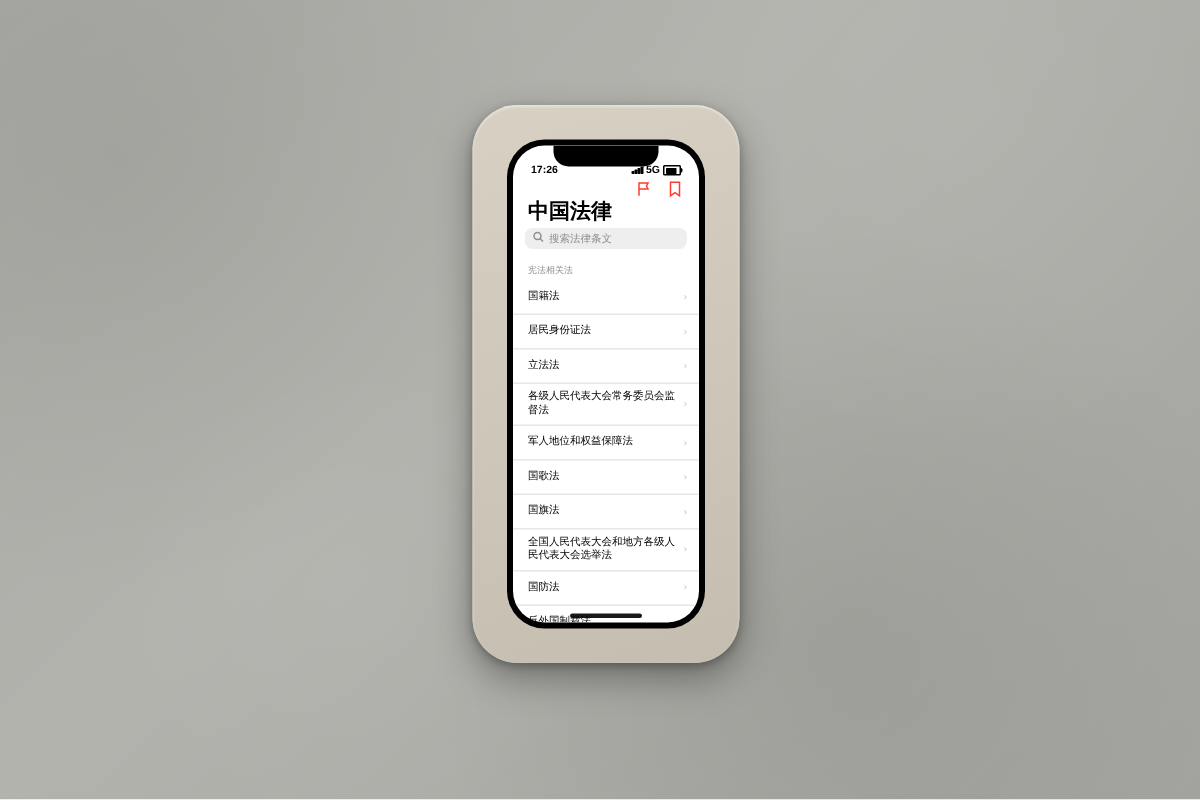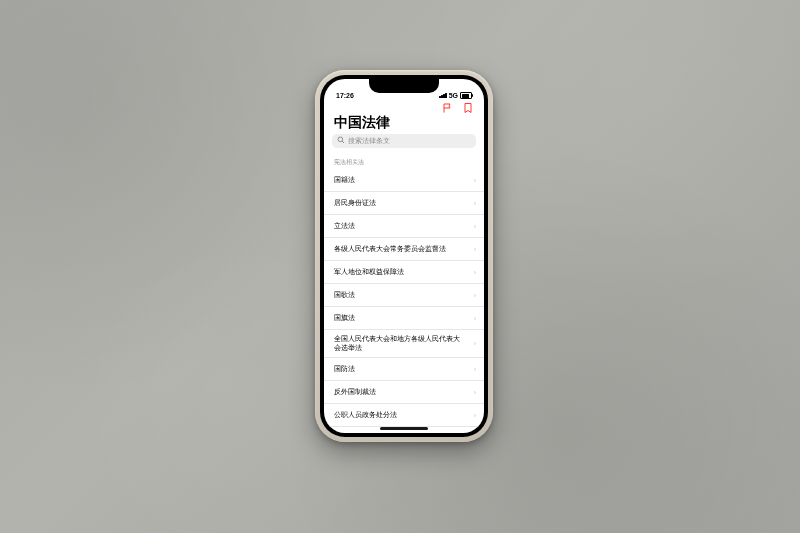"中国法律" .phone-case { padding: 5px -> 23px }
